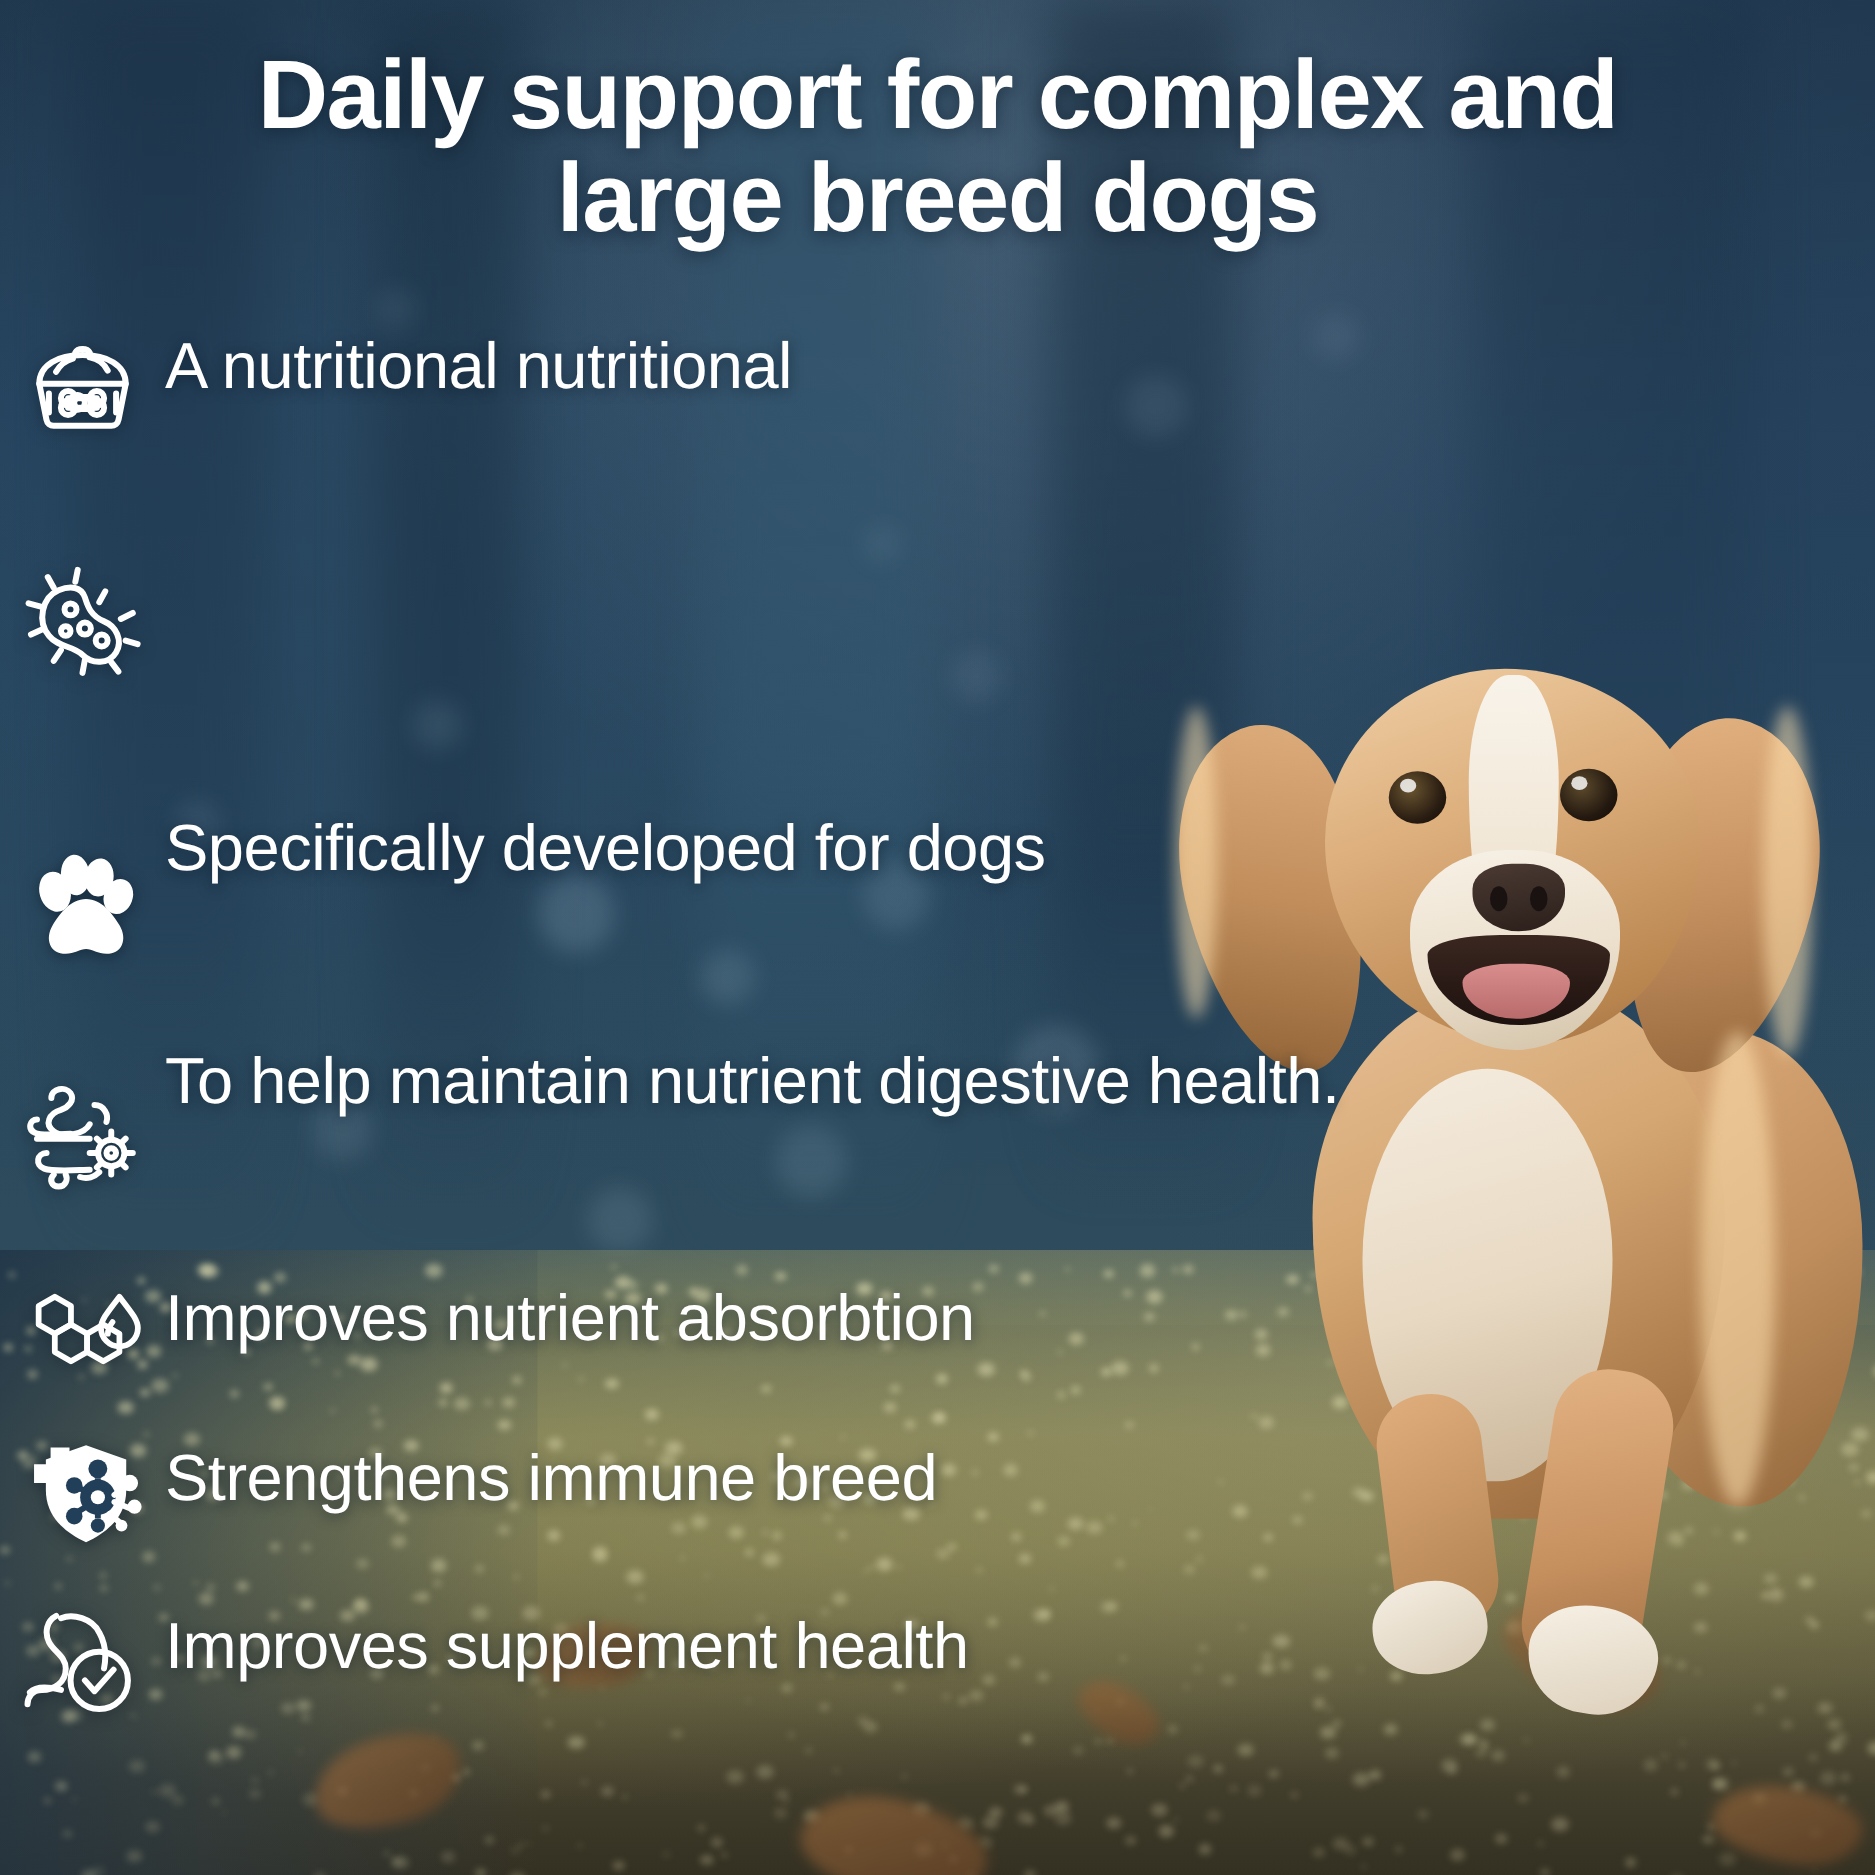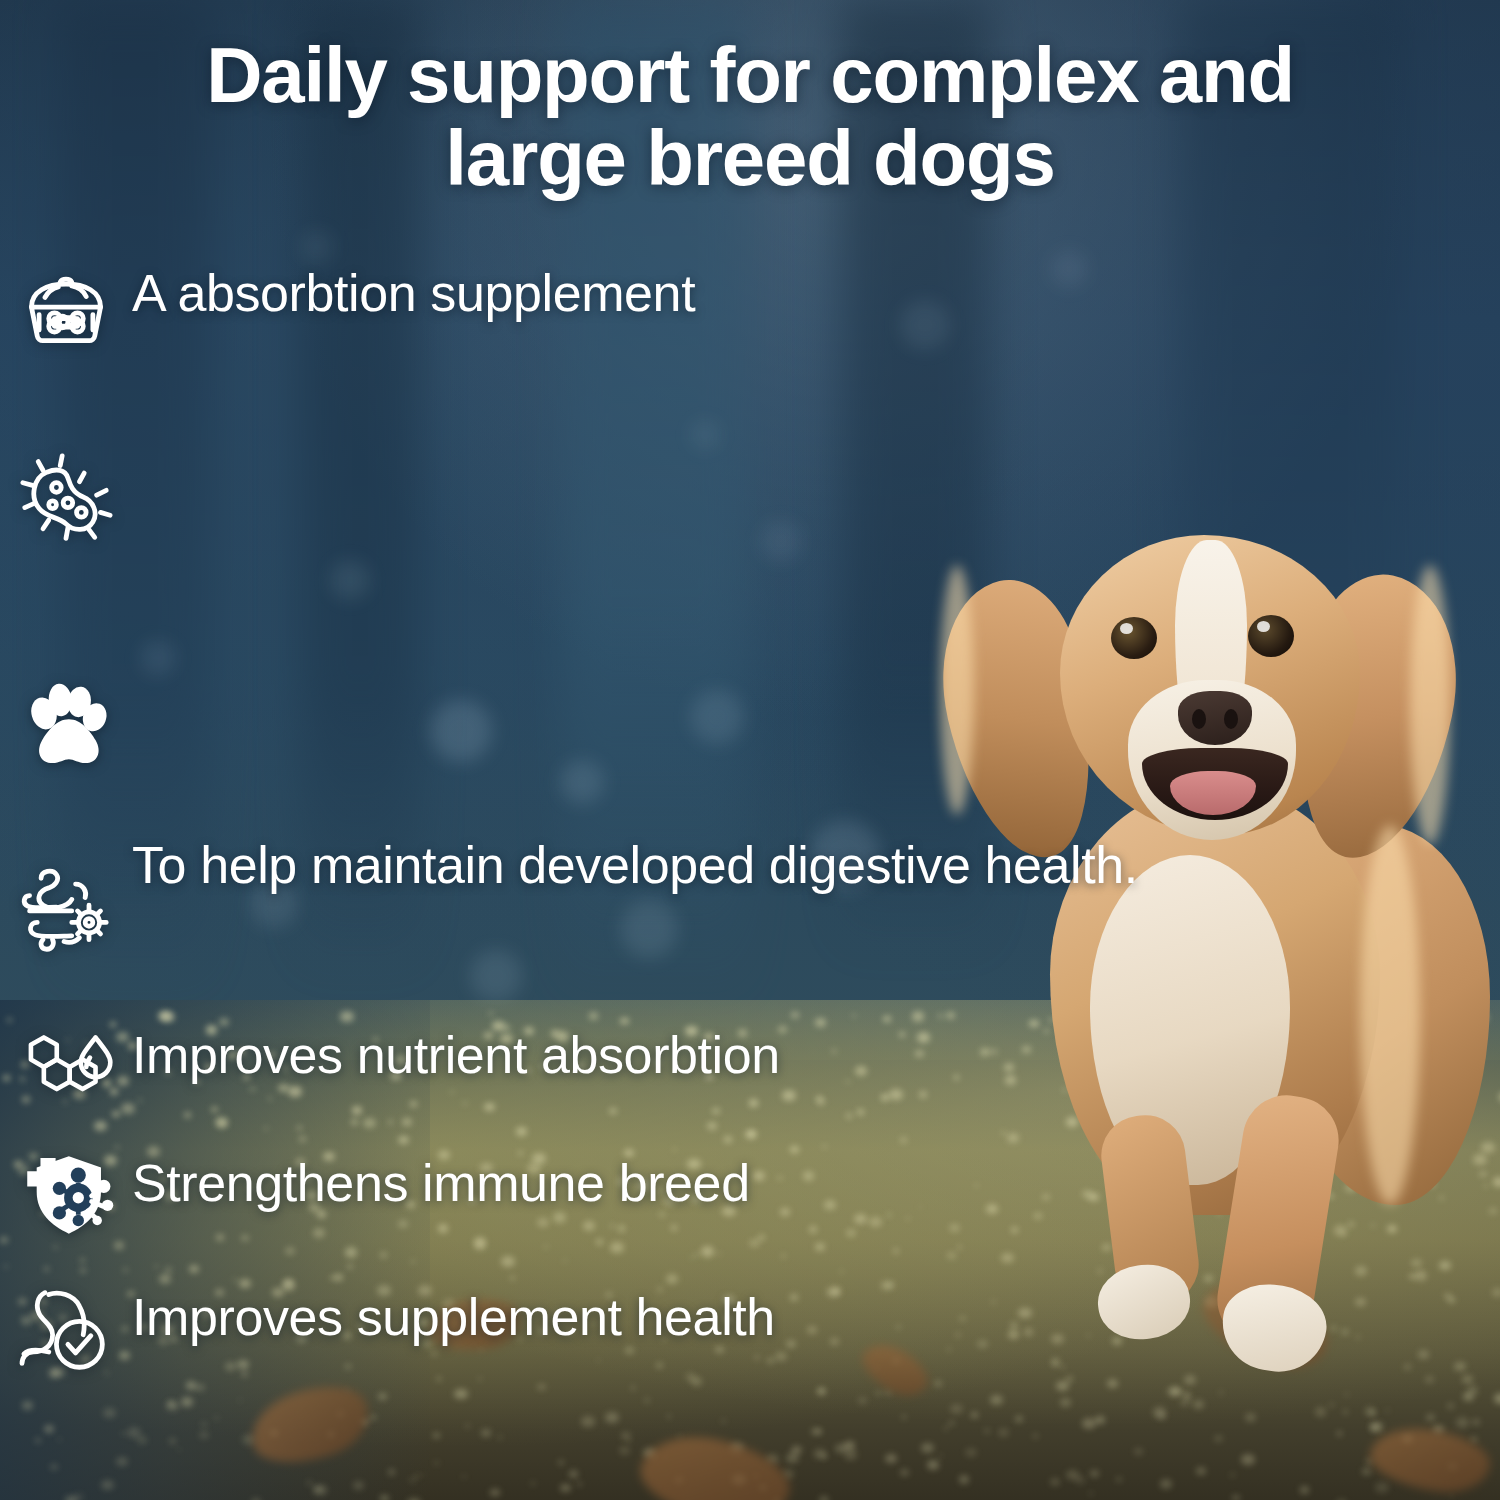"A absorbtion supplement" div.b-text { text: absorbtion supplement -> nutritional nutritional }
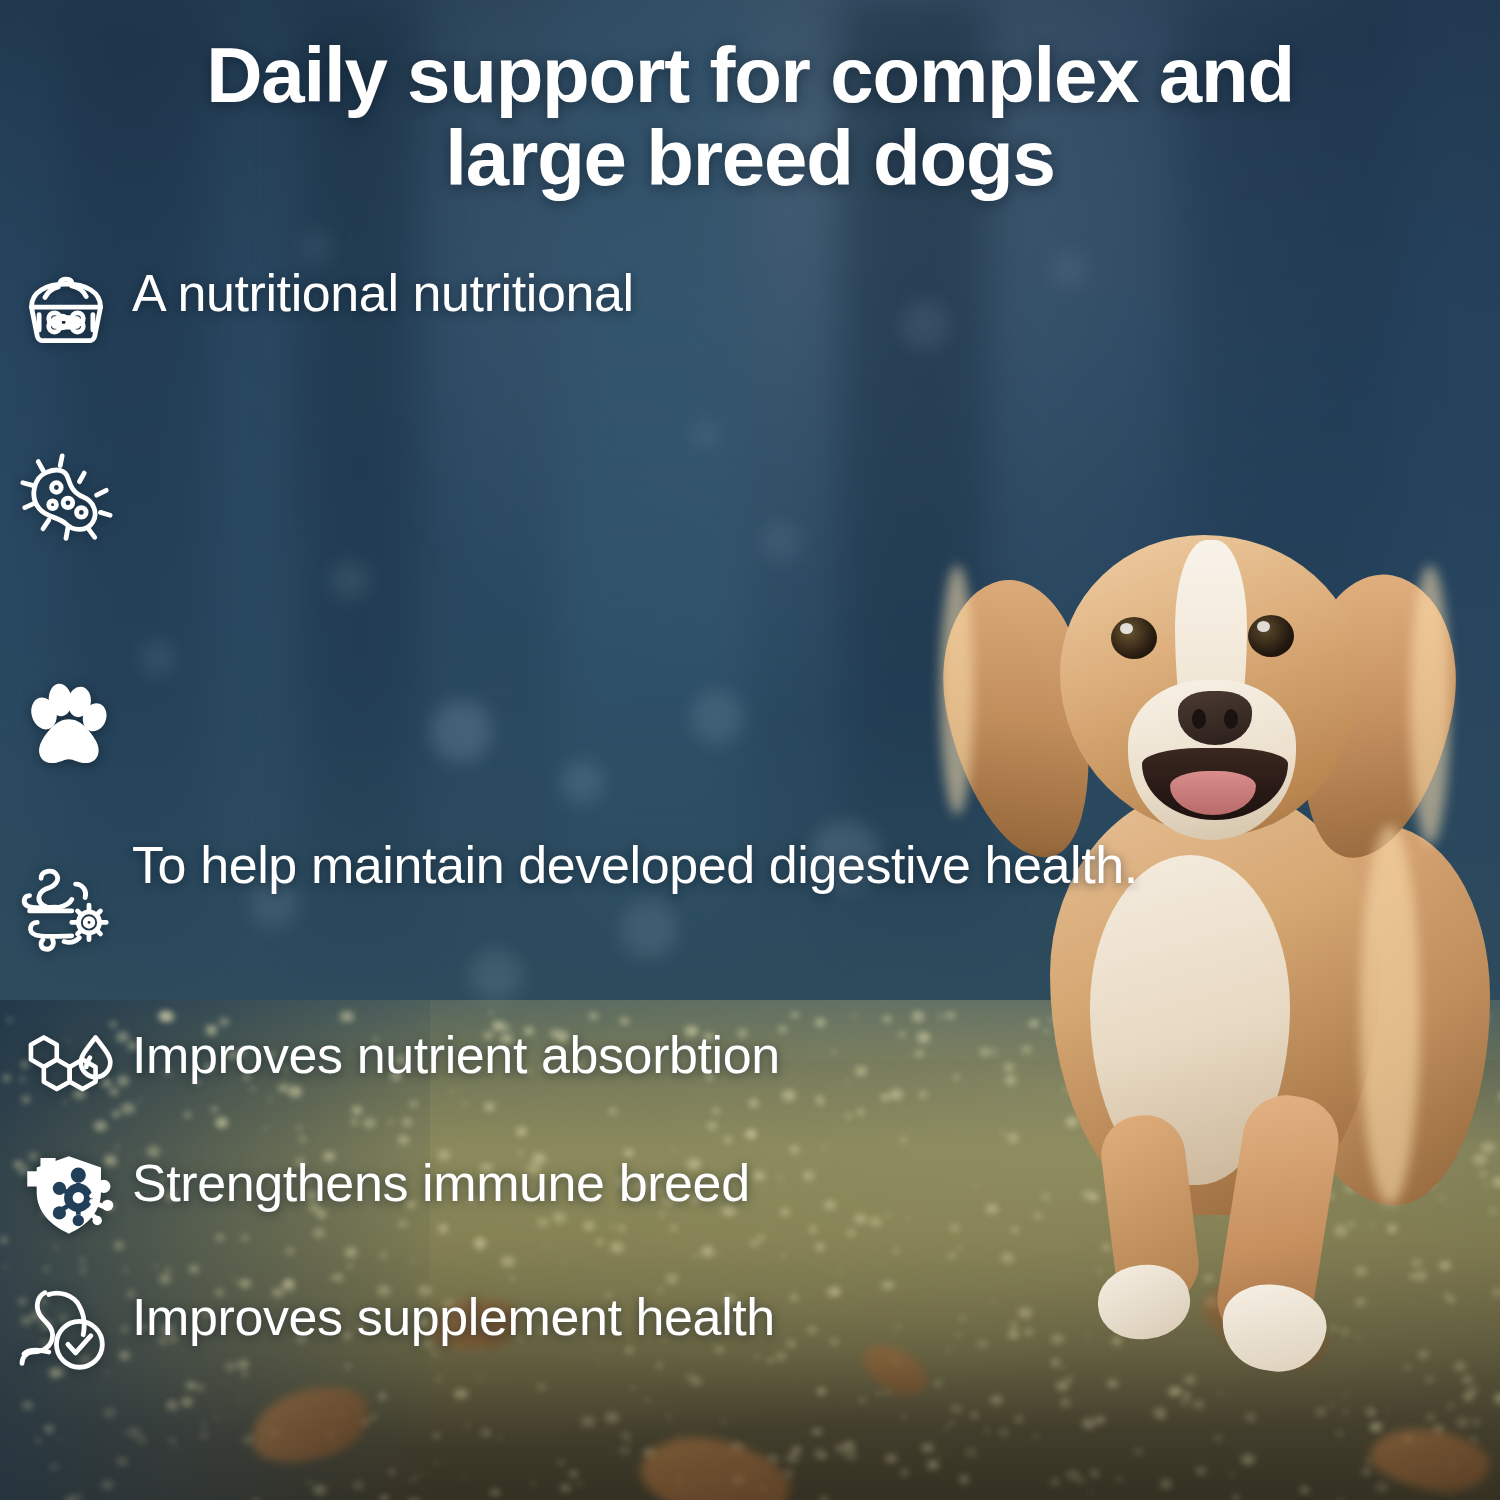"Specifically developed for dogs" div.b-text { html: none -> <div>Specifically developed for dogs</div> }
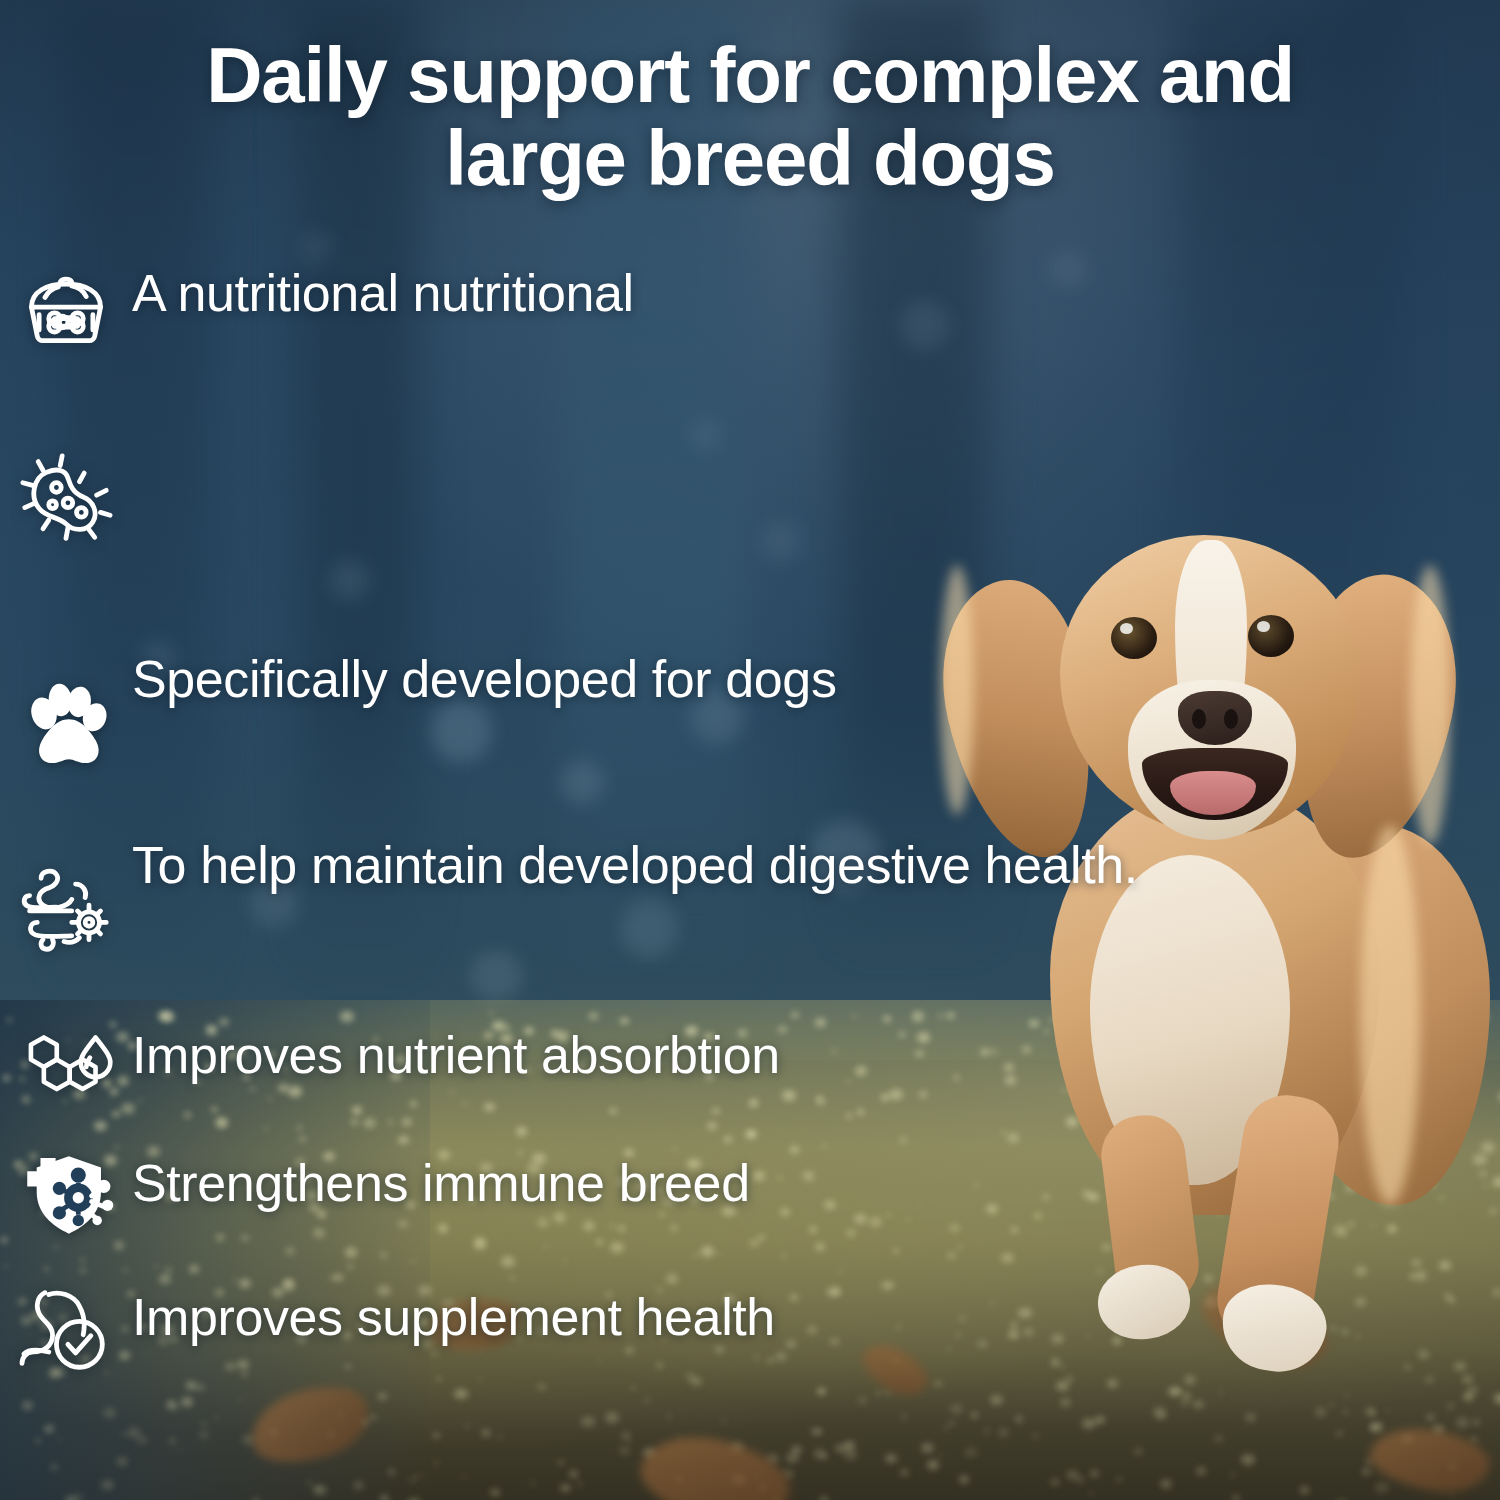"To help maintain developed digestive" div.b-text { text: developed -> nutrient }
